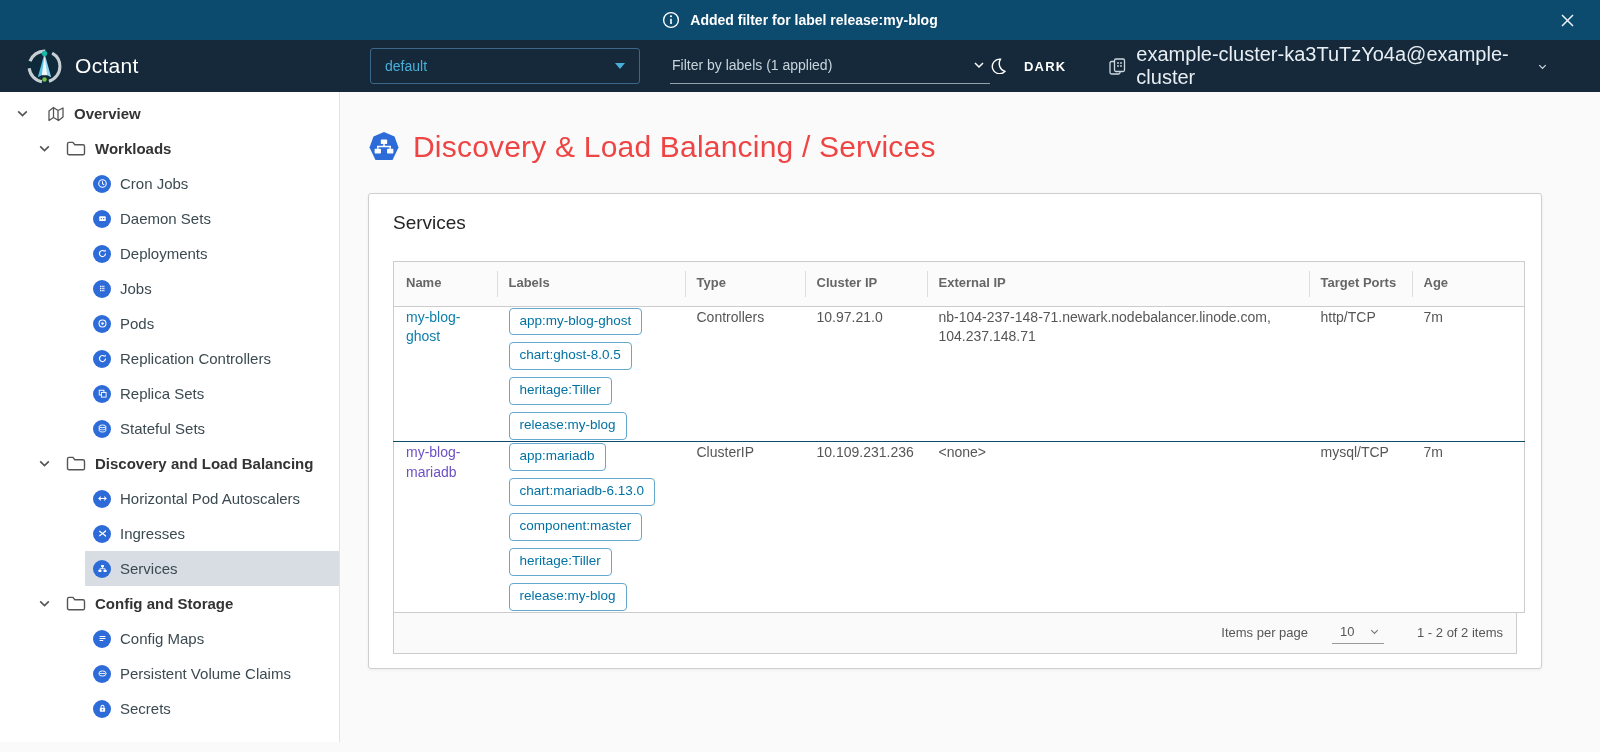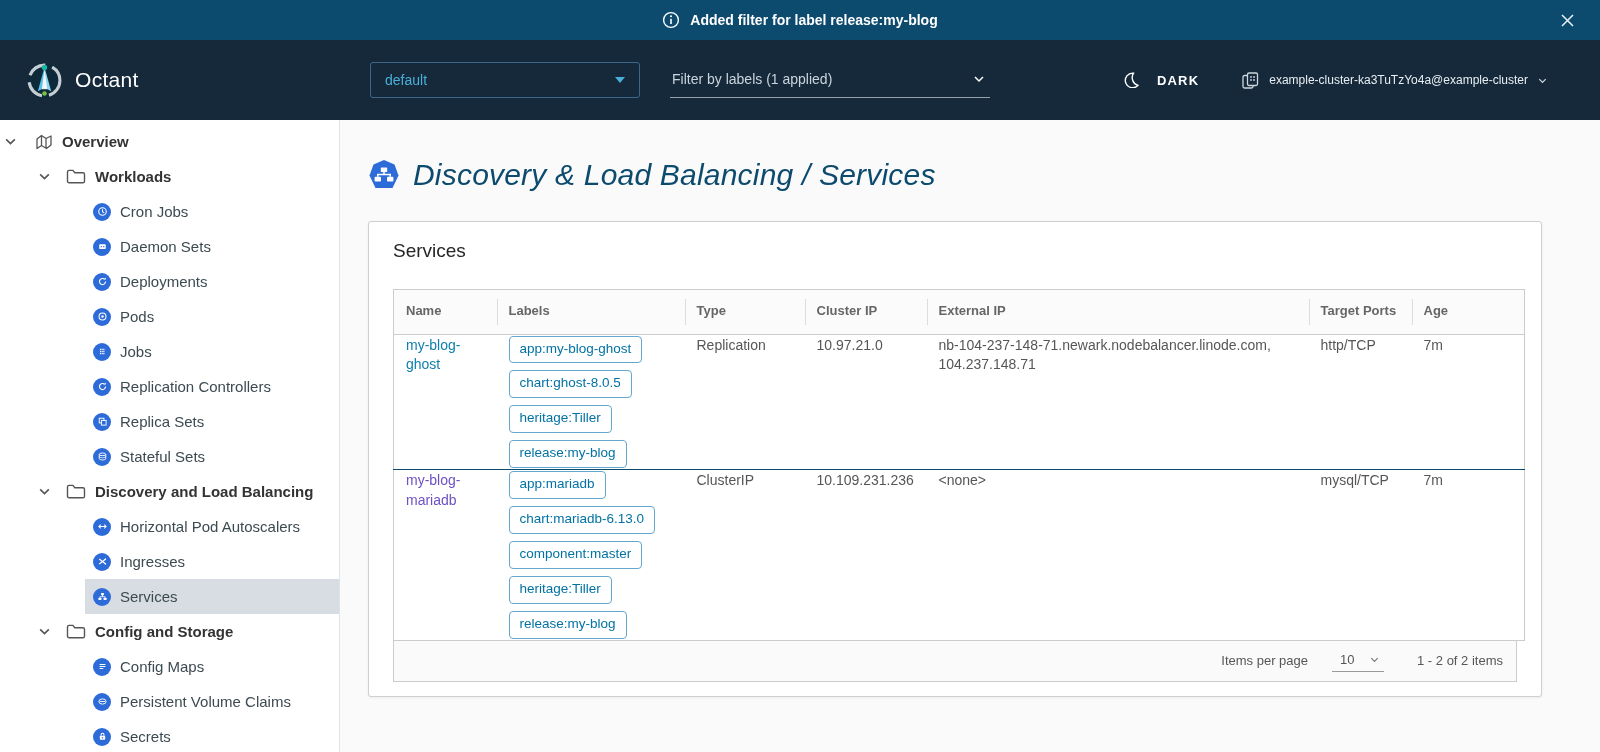"Octant" .app-header { height: 80px -> 52px }
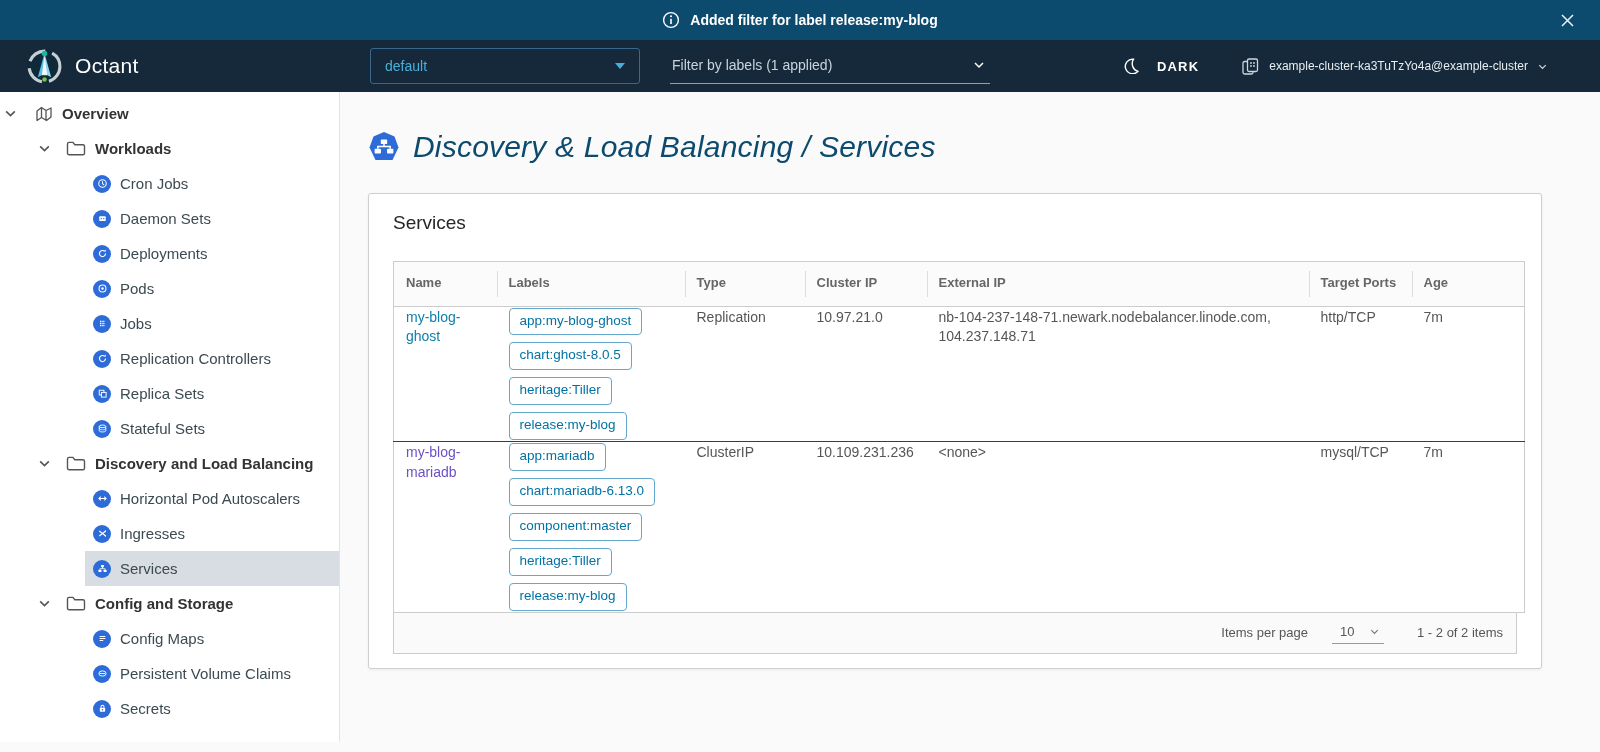"example-cluster-ka3TuTzYo4a@example-clus" .cluster-select { font-size: 12px -> 20px }
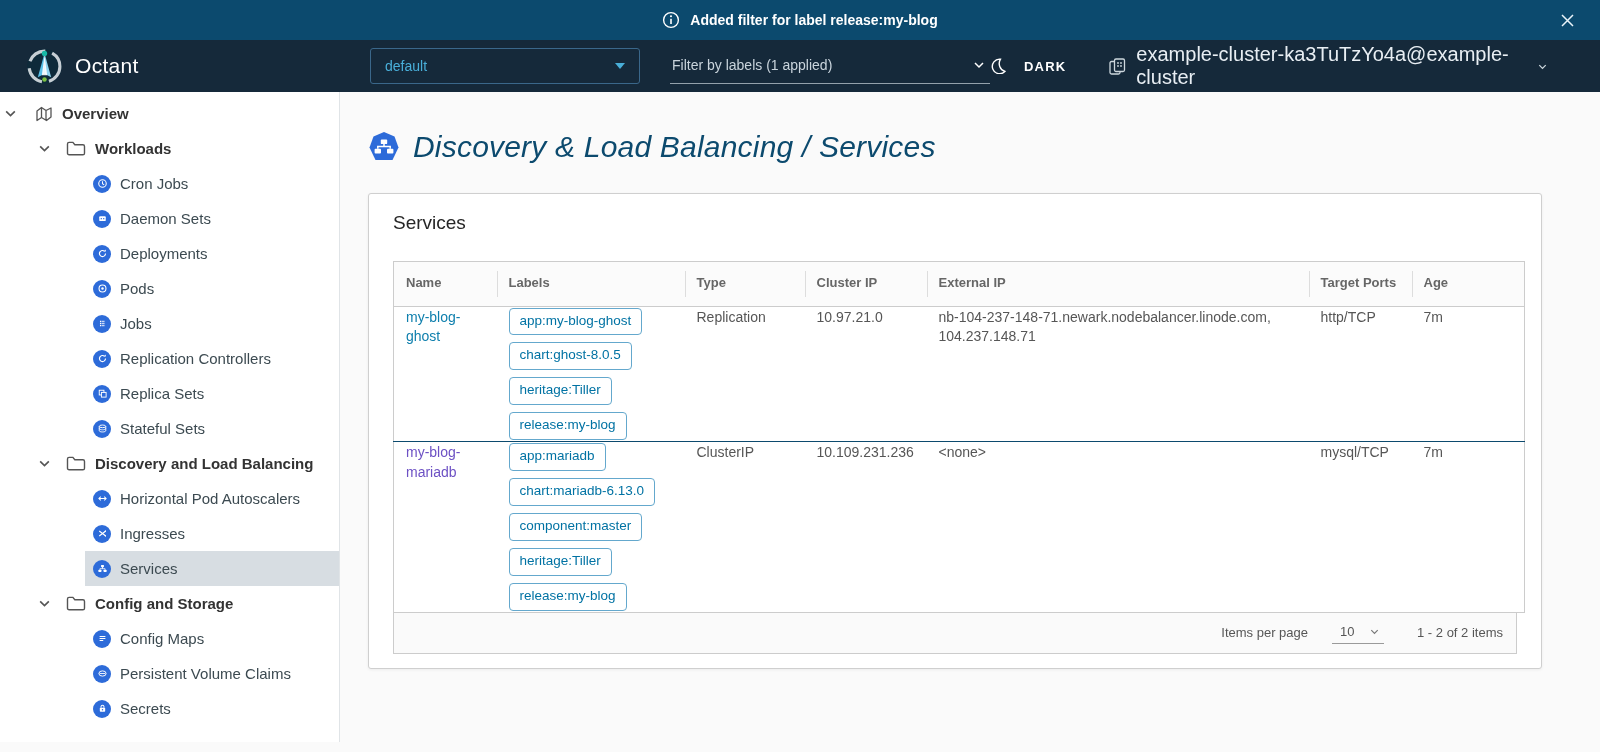"Overview" .nav-l0 { padding-left: 4px -> 16px }
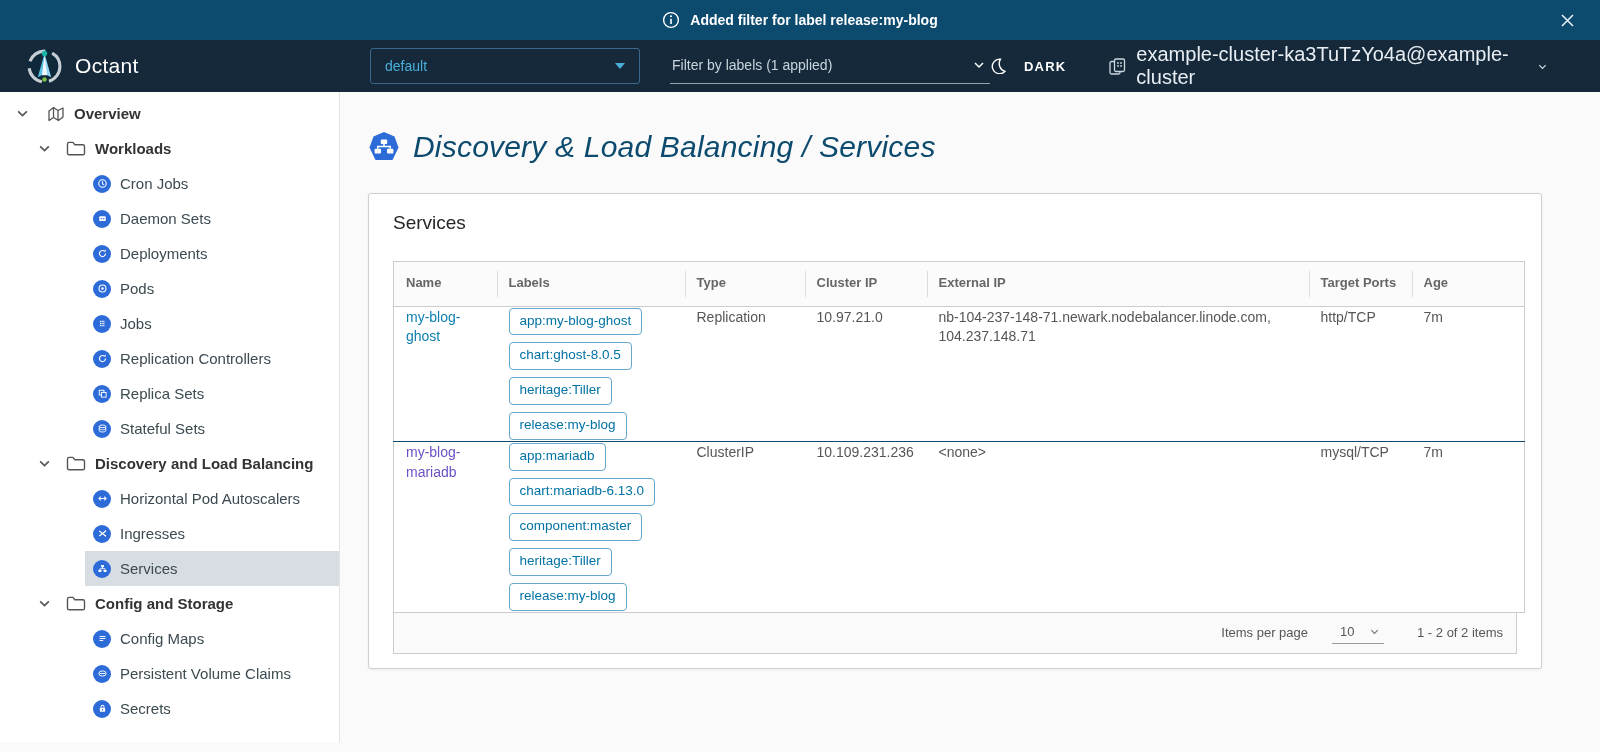"Discovery & Load Balancing /" .page-title h1 { color: #0c4a6e -> #ef4444; font-style: italic -> none }
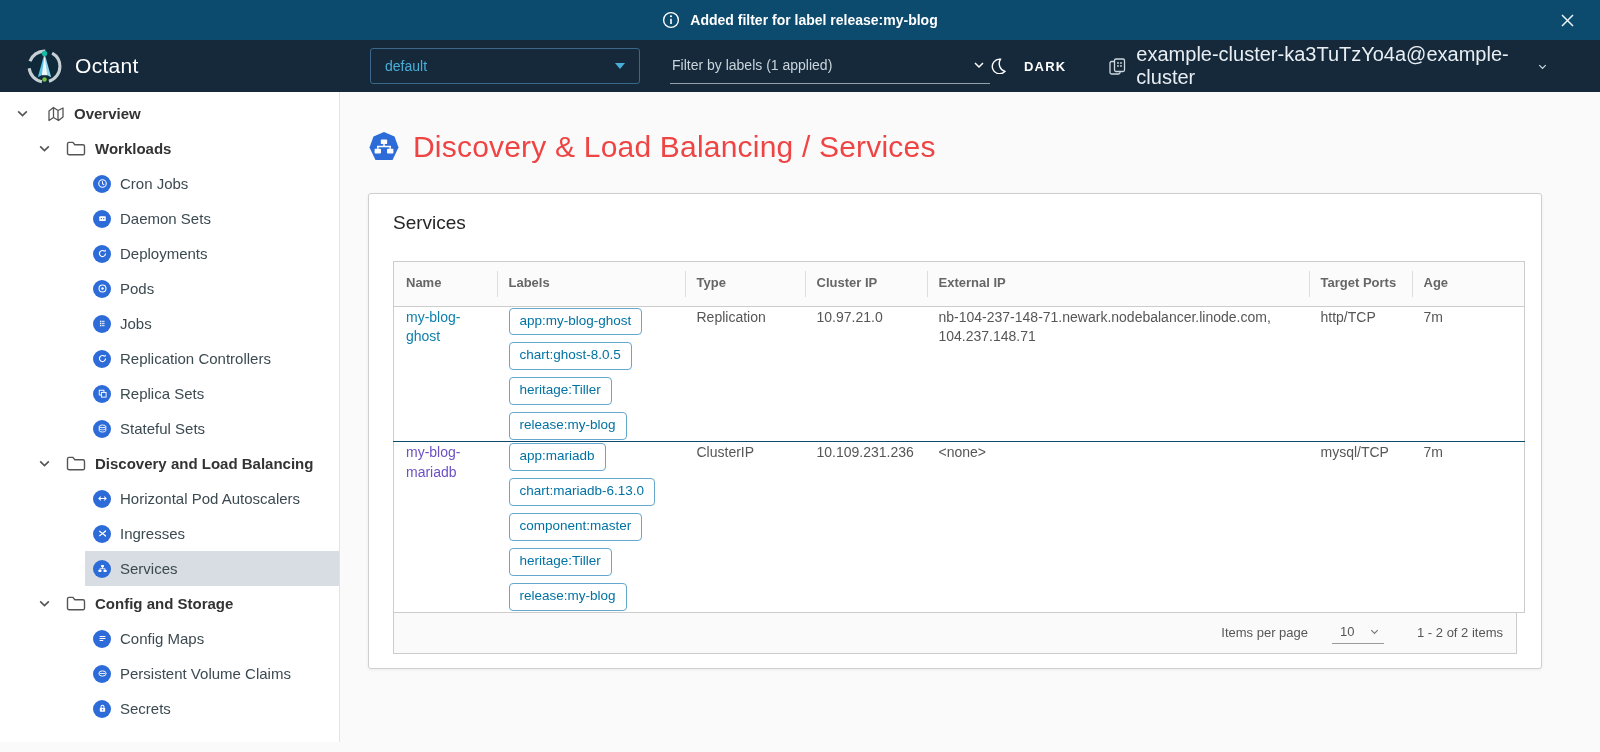"Pods" div.nav-row { order: before "Jobs" -> after "Jobs" }
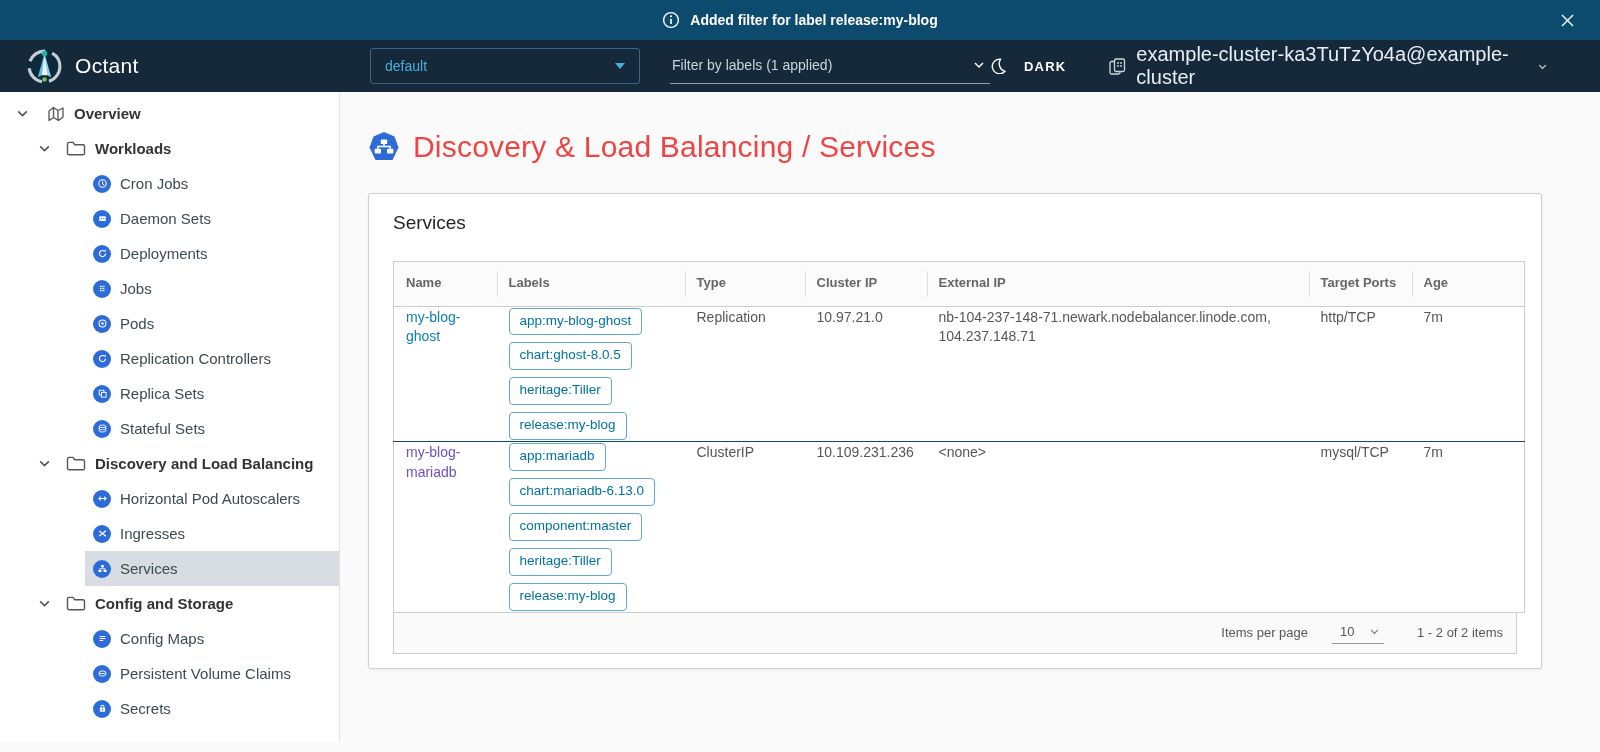"Replication" td { text: Replication -> Controllers }
